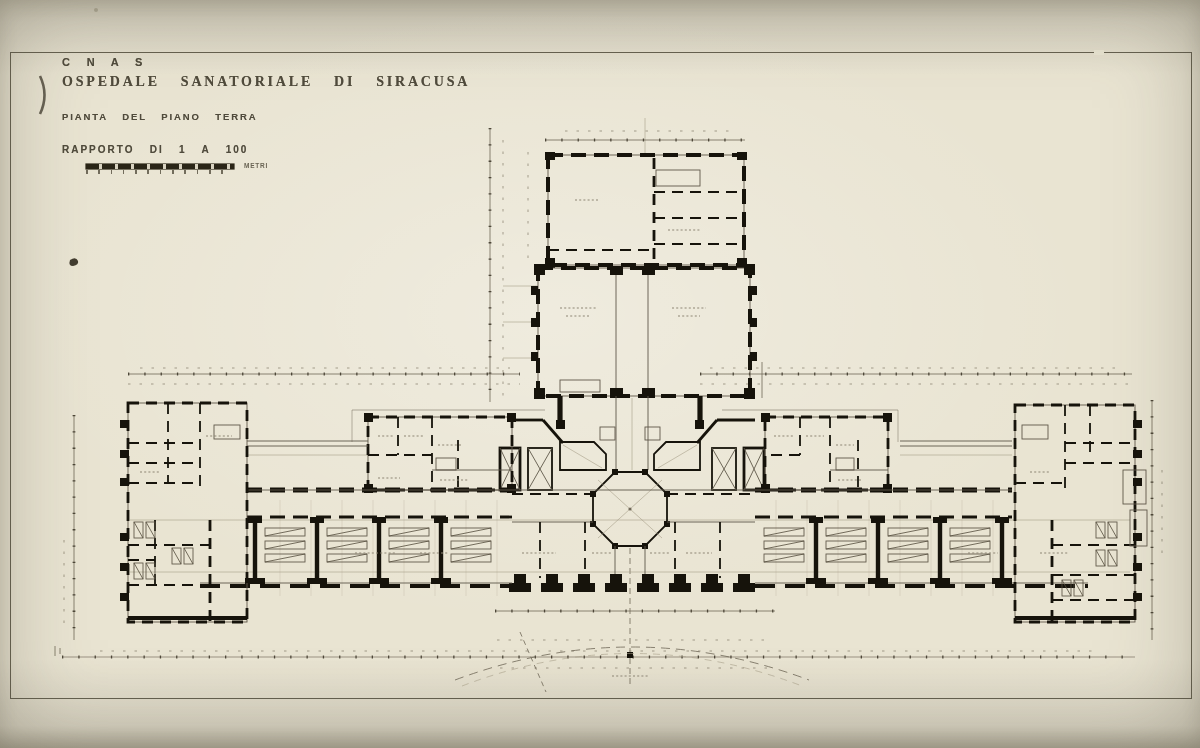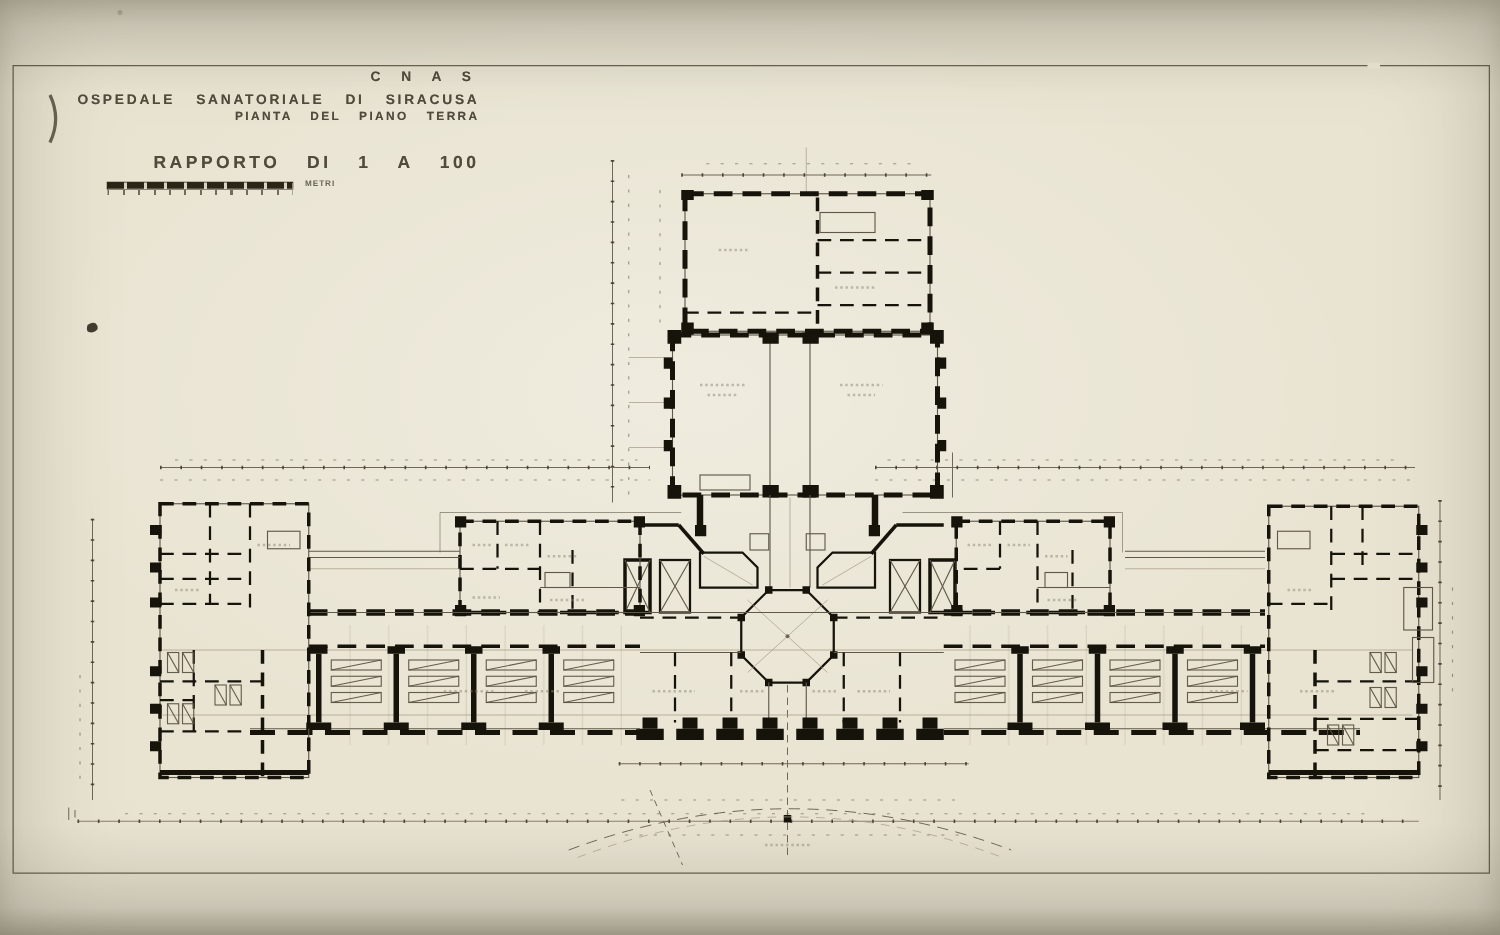"C N A S" .tb-line { text-align: right -> none }
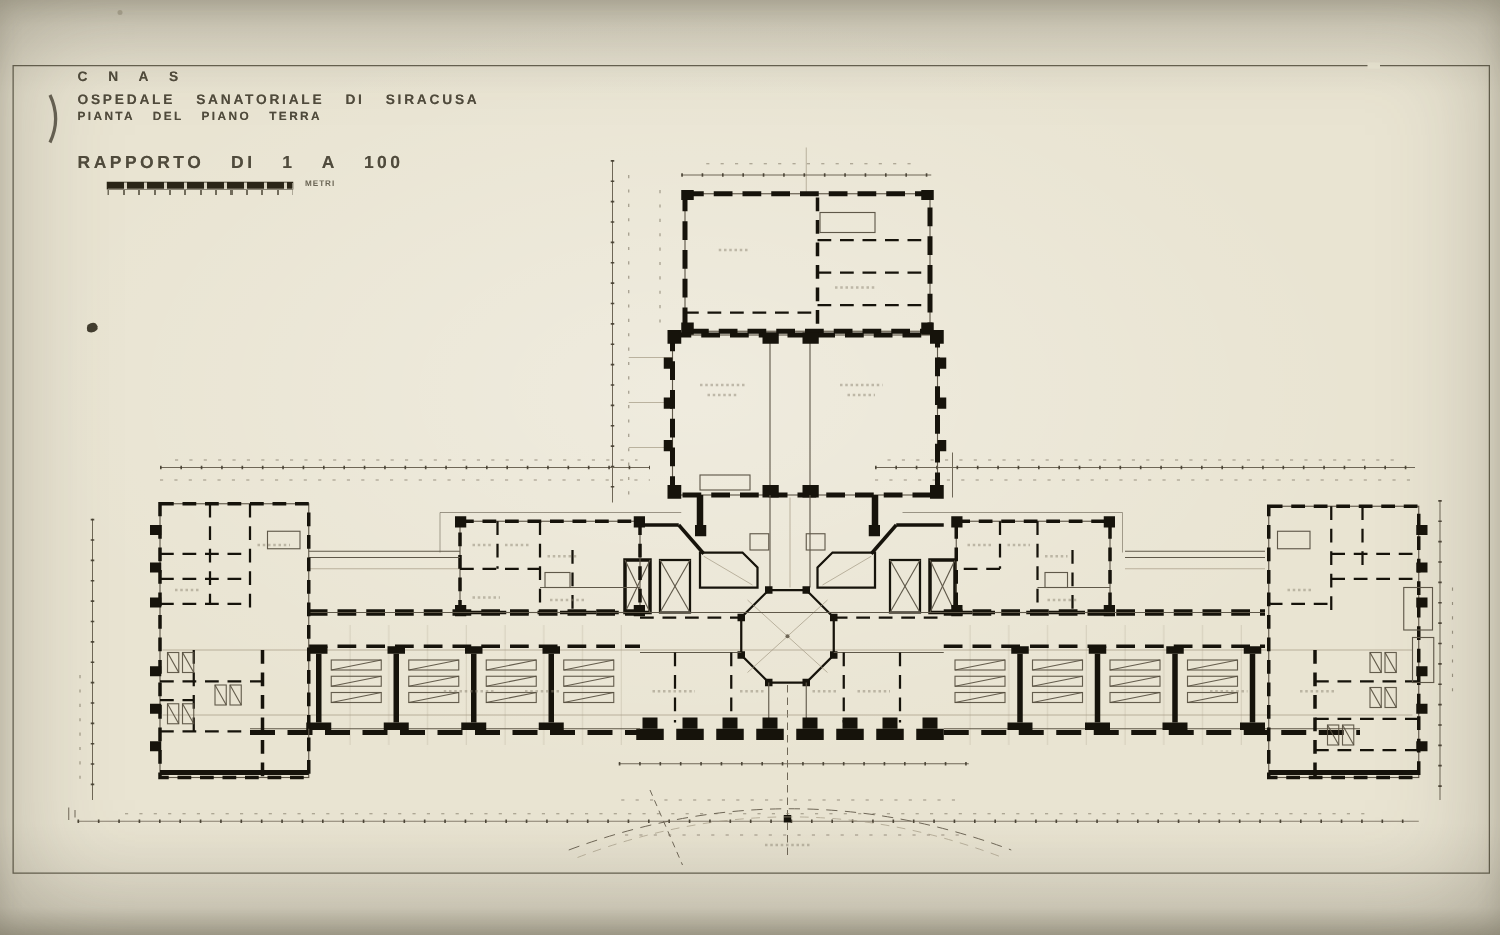"OSPEDALE SANATORIALE DI SIRACUSA" #tb-title { font-family: none -> Liberation Serif, serif; font-size: 11px -> 14px; margin-bottom: 2px -> 21px }
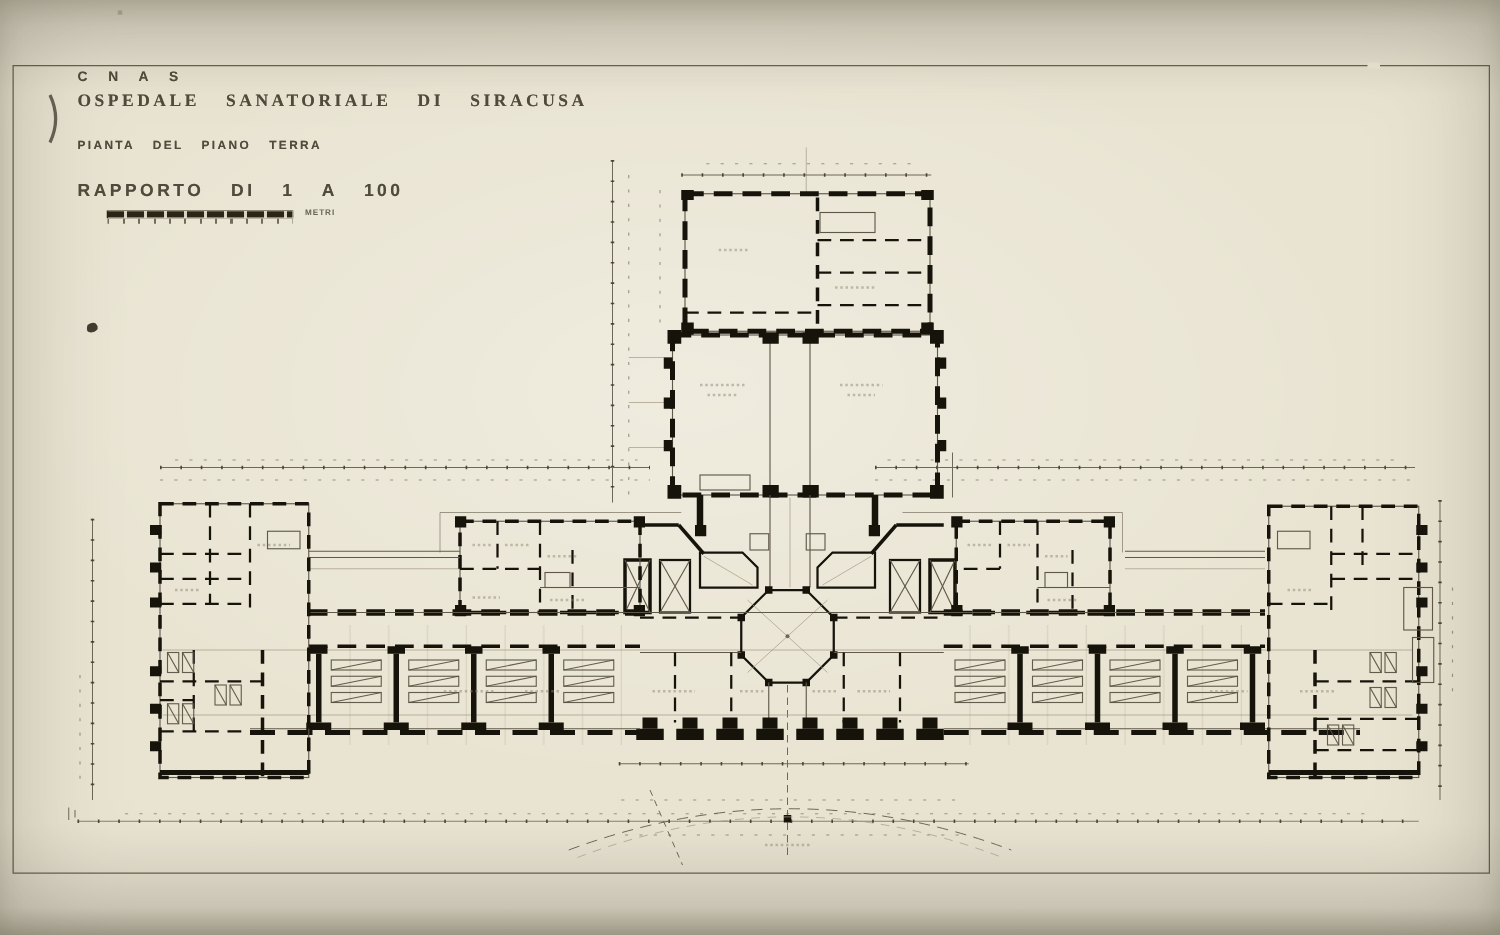"RAPPORTO DI 1 A 100" #tb-scale { font-size: 14px -> 10px }
